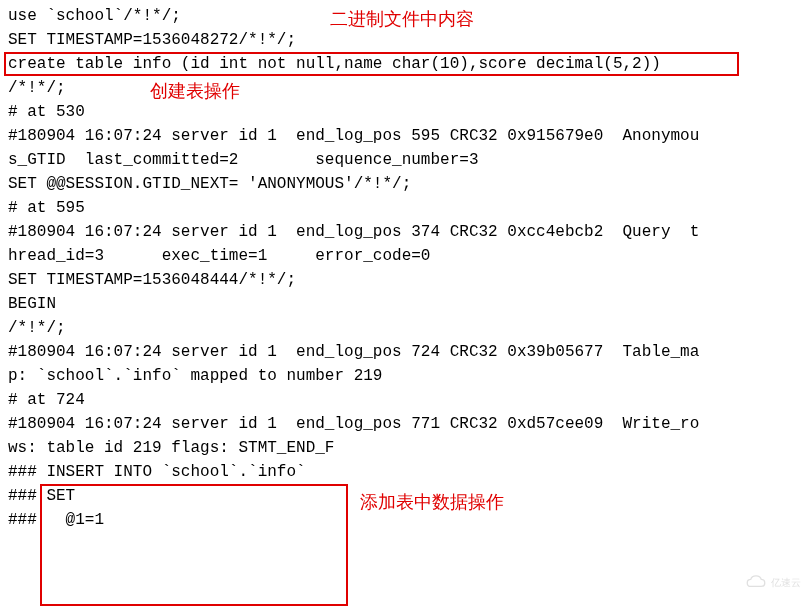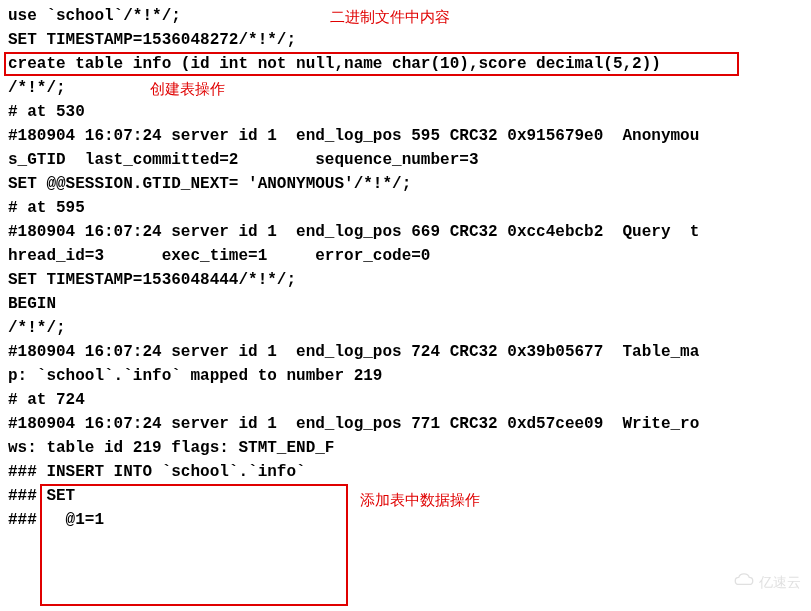"use `school`/*!*/;" .line { font-weight: bold -> none }
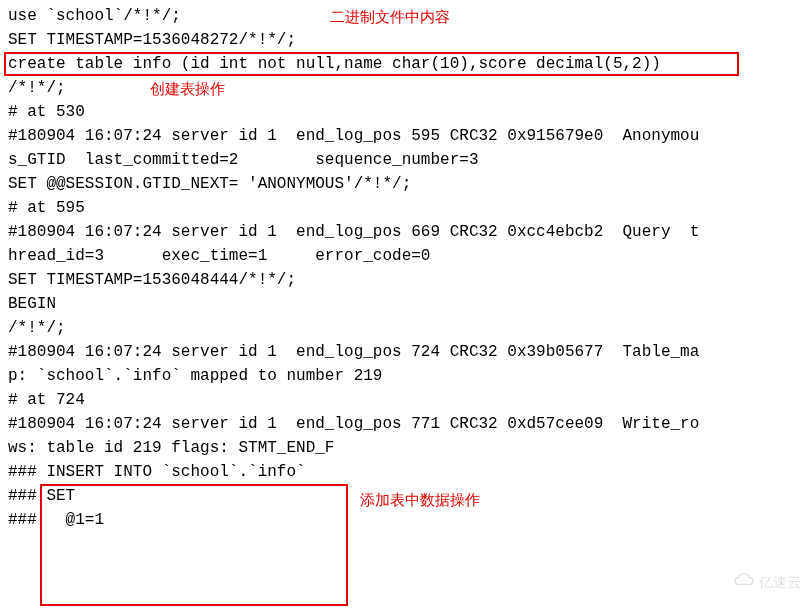"二进制文件中内容" .annotation { font-size: 15px -> 18px }
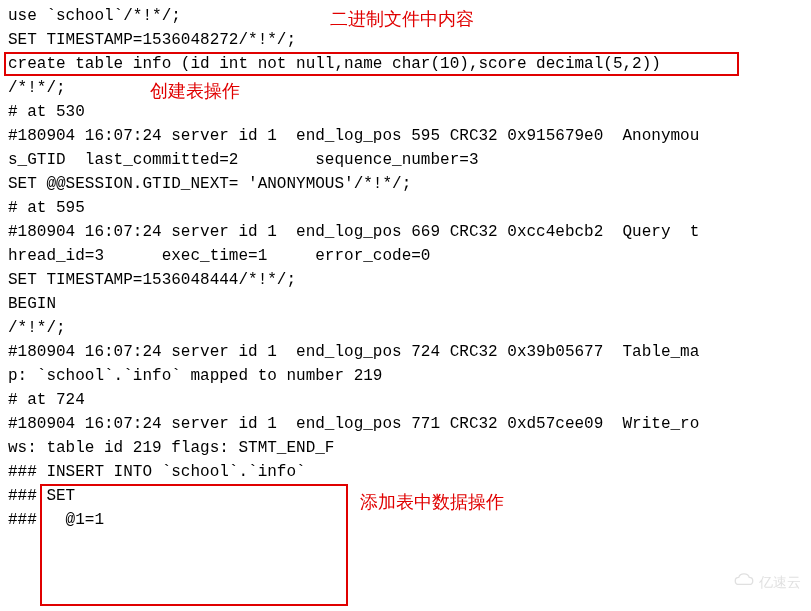"#180904 16:07:24 server id 1 end_log_pos 669" div.line { text: 669 -> 374 }
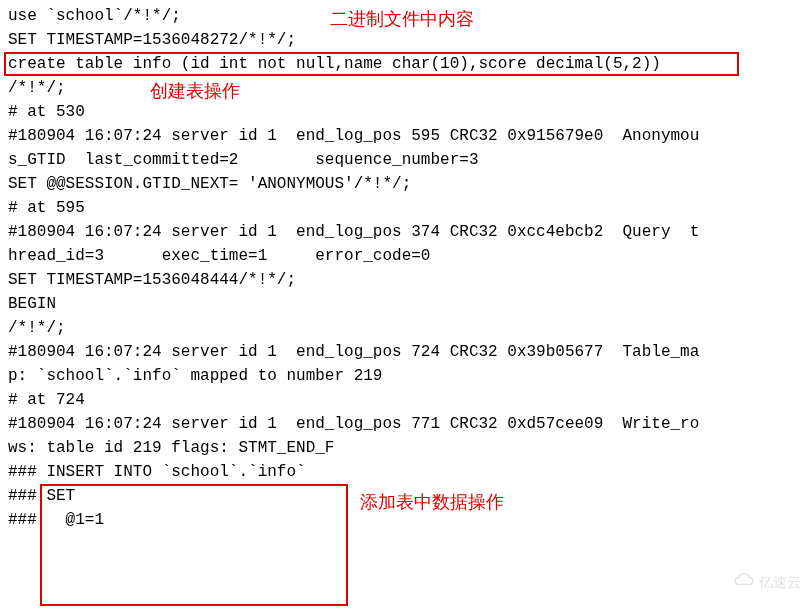"亿速云" .watermark { font-size: 14px -> 10px }
